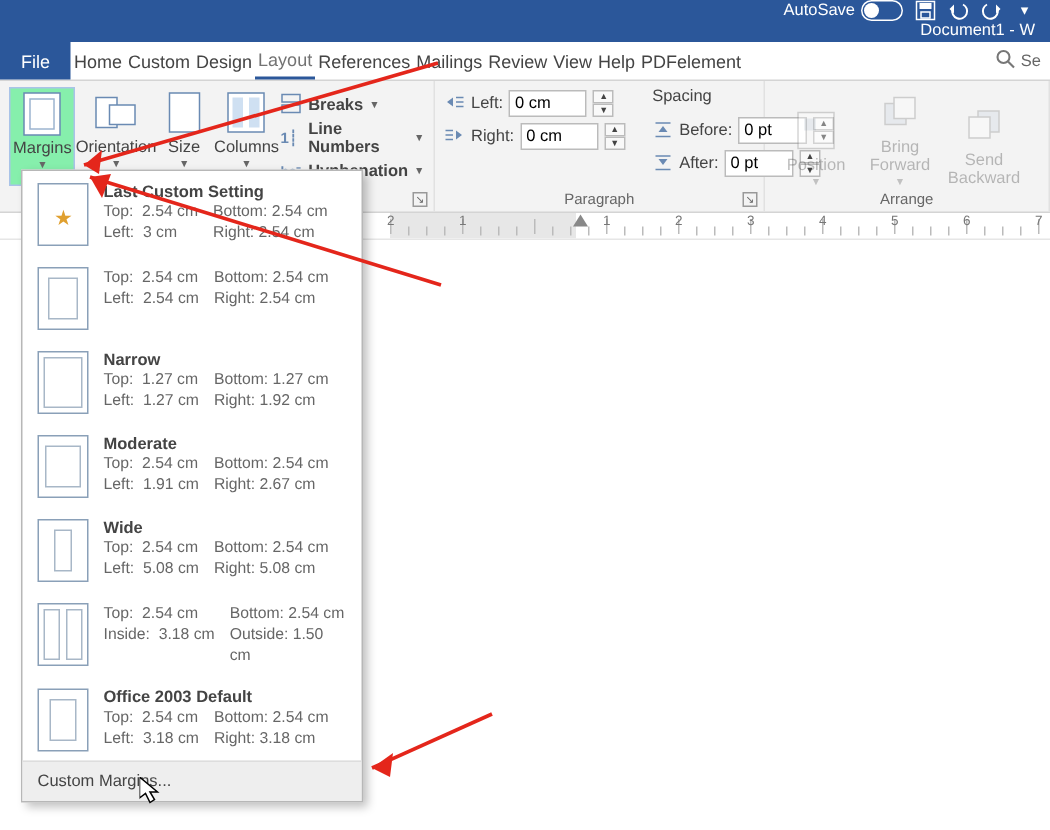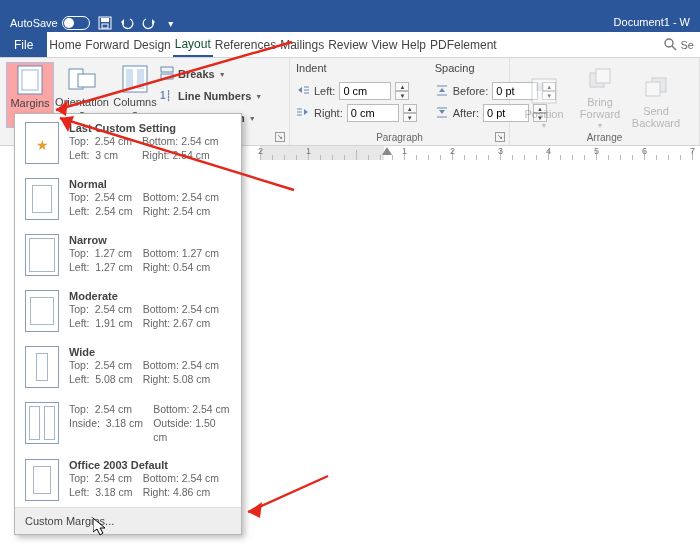"AutoSave" .titlebar { align-items: flex-start -> flex-end; flex-direction: none -> column; padding: 16px 10px -> 0 10px }
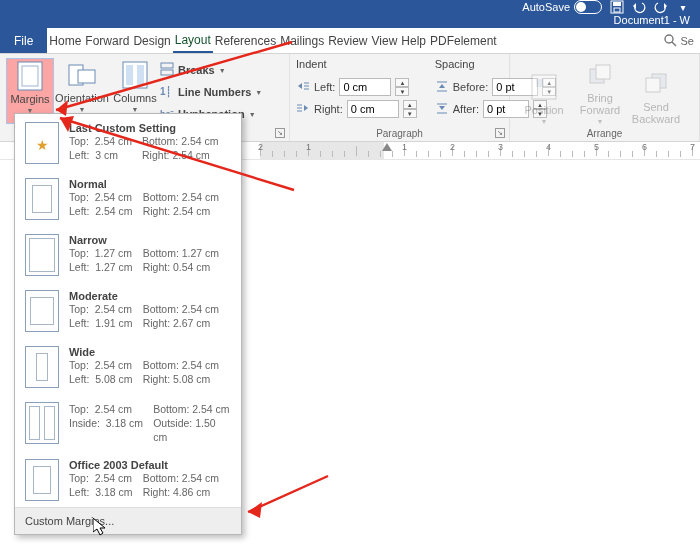"Forward" div.tab { text: Forward -> Custom }
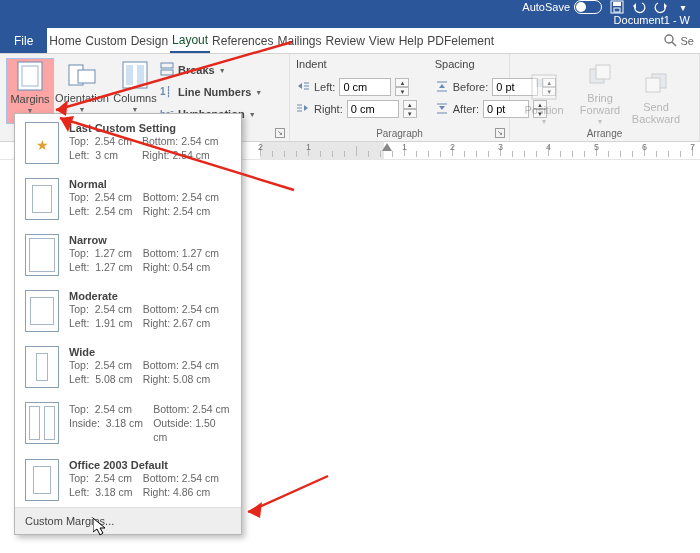"Layout" .tab.active { color: #14532d -> #737373 }
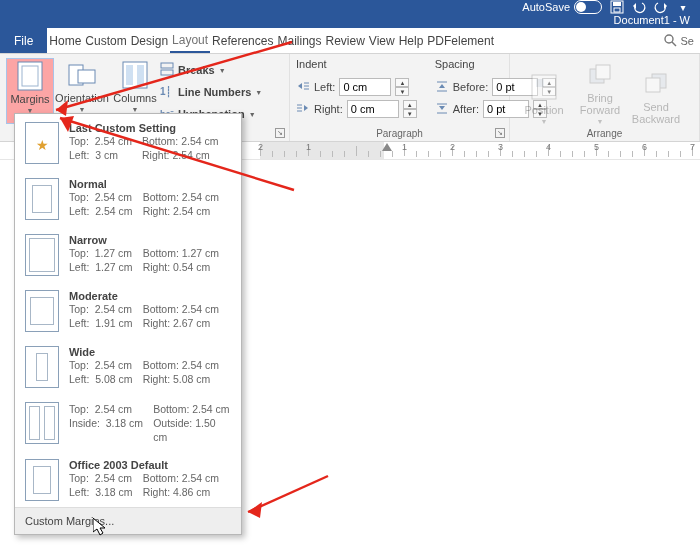"Indent" div.mini-lbl { html: <div>Indent</div> -> none }
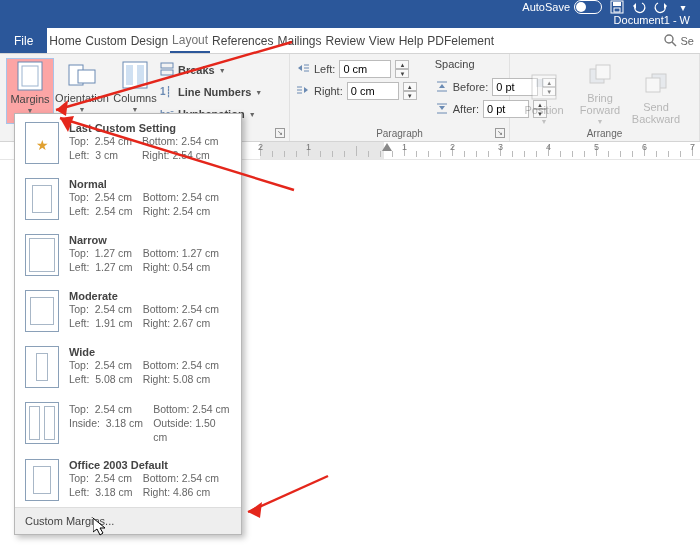"Margins" div.big-btn { background: #fca5a5 -> #86efac }
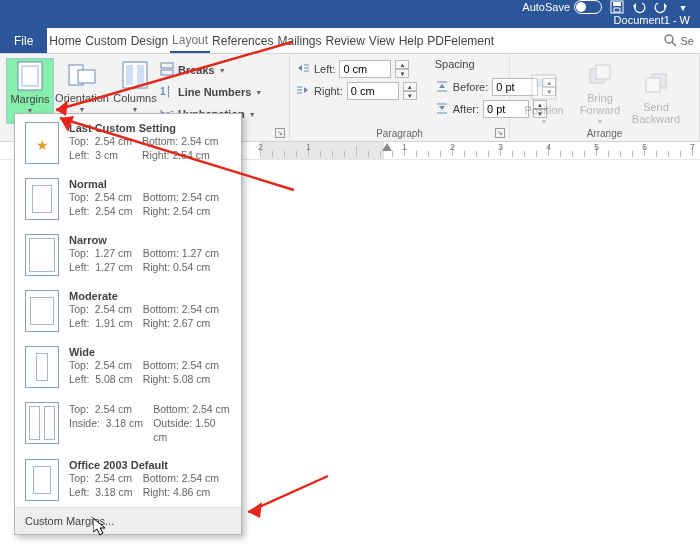"Size" div.big-btn { html: none -> <div> <span> <svg> <rect></rect> </svg> </span> <span>Size</span> <span>▼</span> </div> }
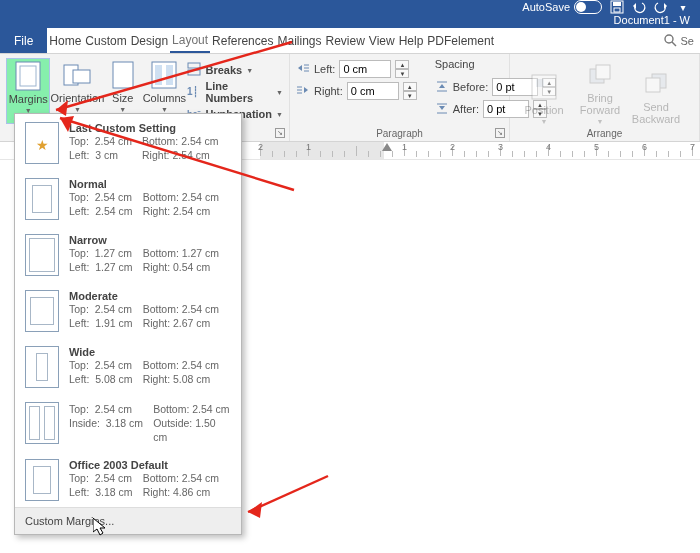"Normal" div.title { html: <div>Normal</div> -> none }
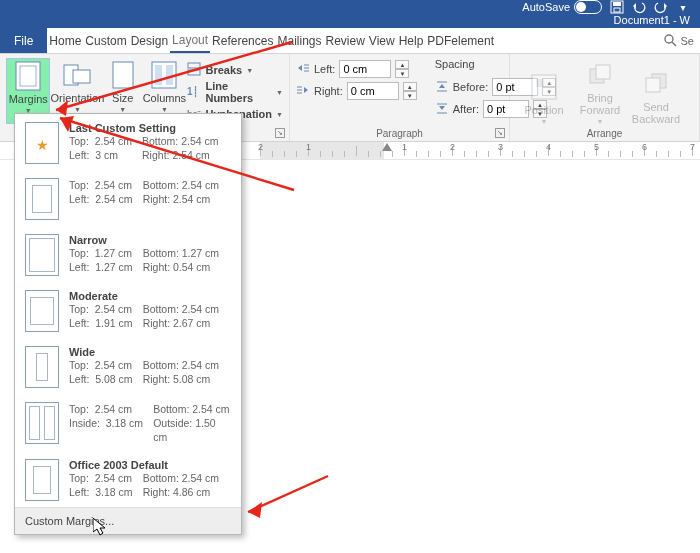"Right: 0.54 cm" span { text: 0.54 -> 1.92 }
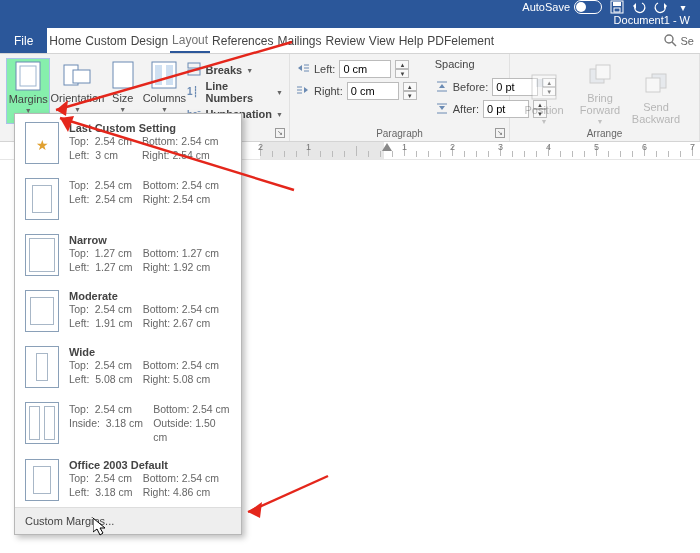"Right: 4.86 cm" span { text: 4.86 -> 3.18 }
